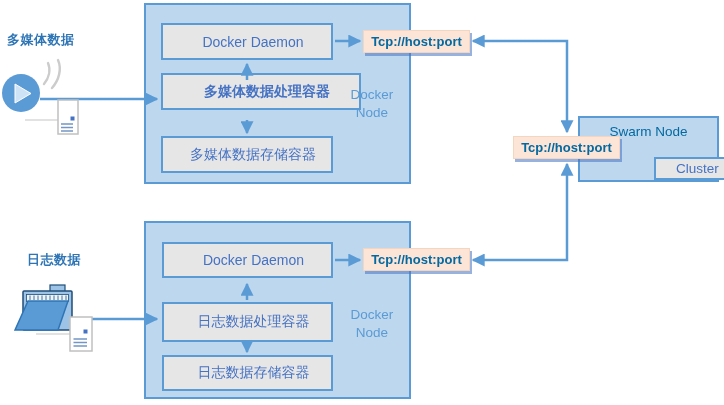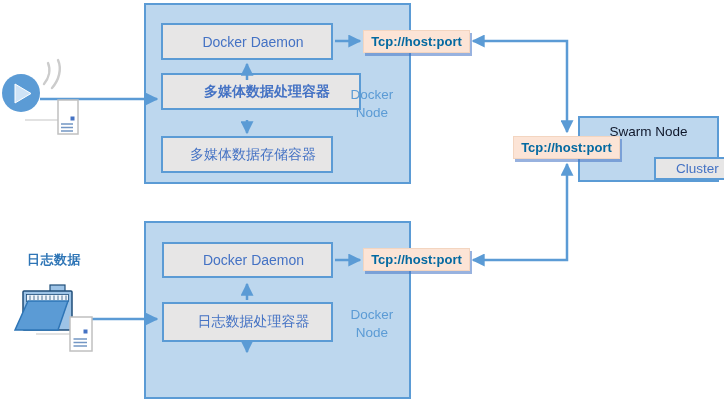"多媒体数据" div.abs { html: none -> <div>多媒体数据</div> }
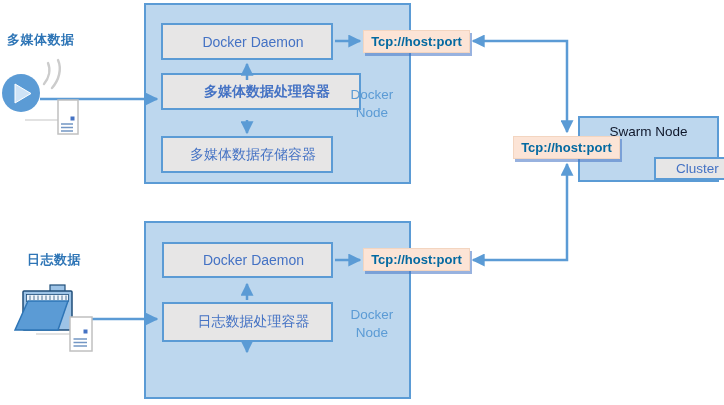"Swarm Node" .swarm-title { color: #0f172a -> #0369a1 }
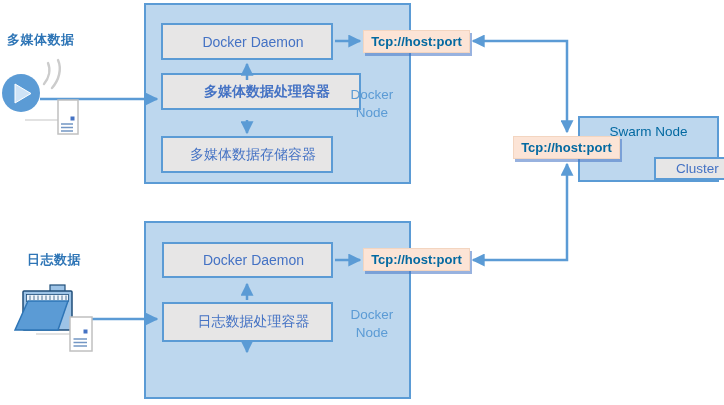"日志数据存储容器" div.abs { html: none -> <div> <span>日志数据存储容器</span> </div> }
